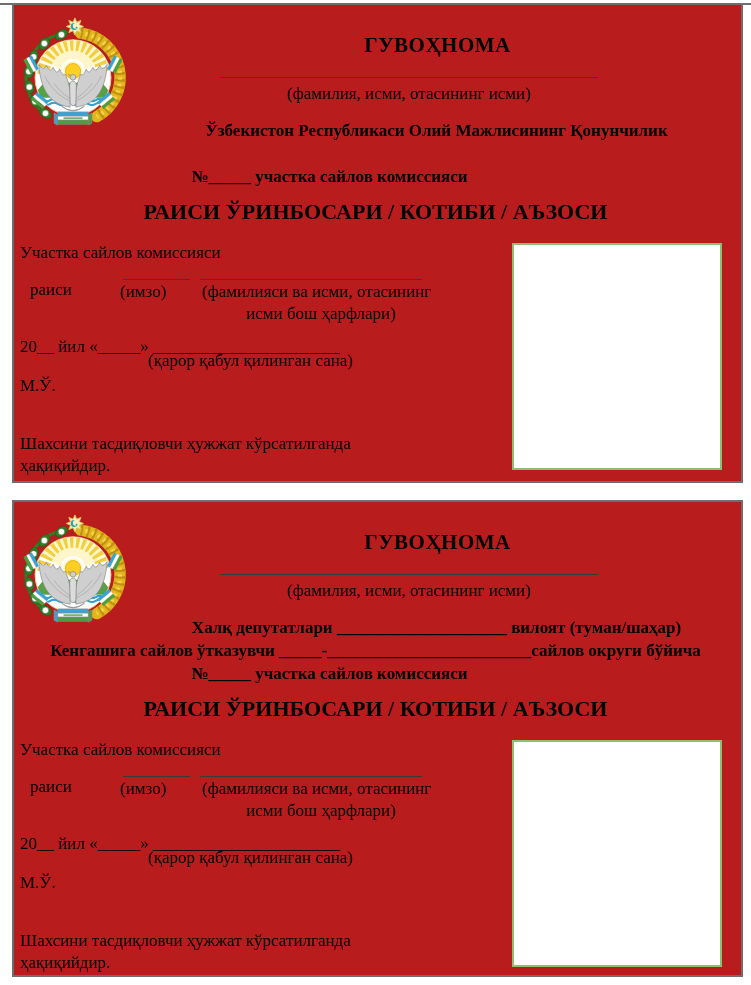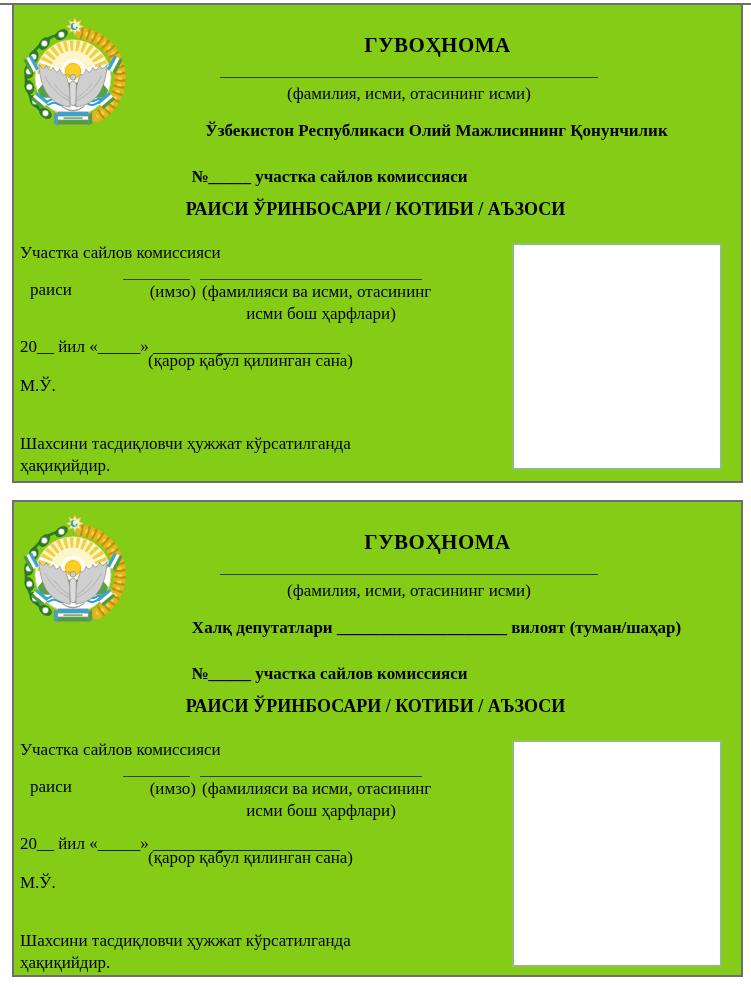"ГУВОҲНОМА" .card { background: #84cc16 -> #b91c1c }
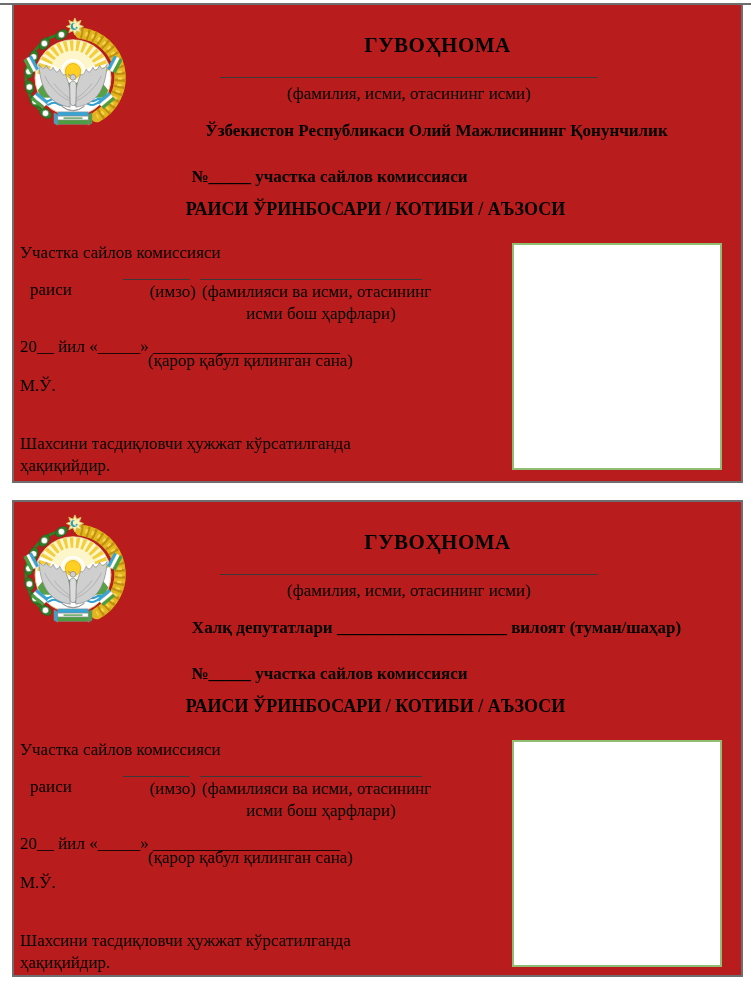"РАИСИ ЎРИНБОСАРИ / КОТИБИ /" .role { font-size: 18px -> 22px }
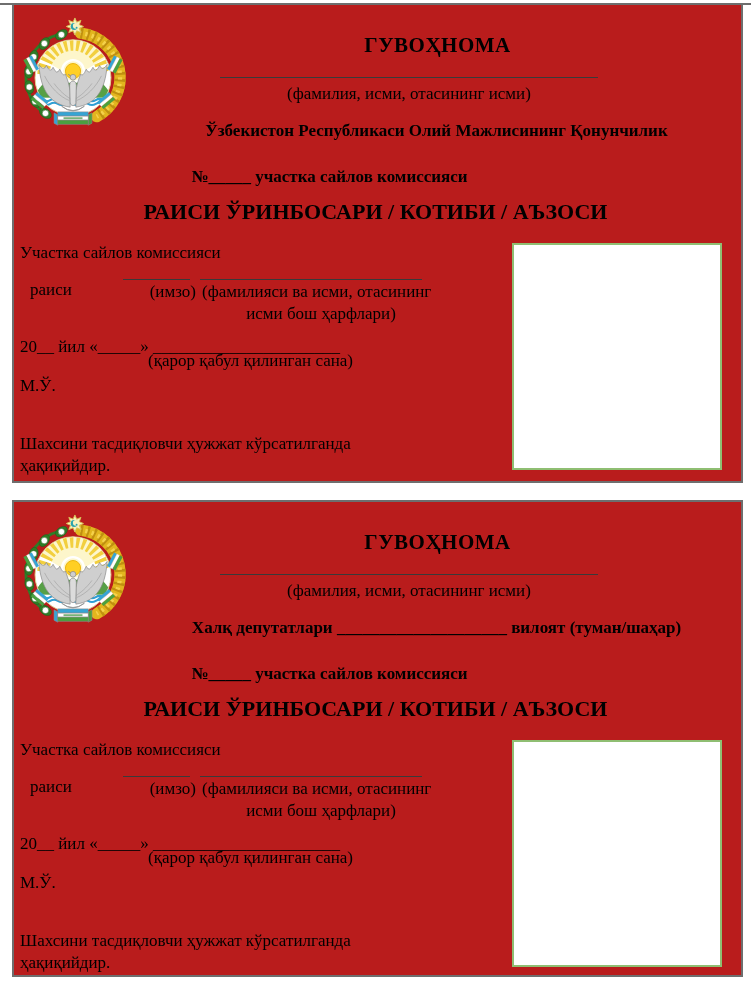"(имзо)" .sig-caption { text-align: right -> left }
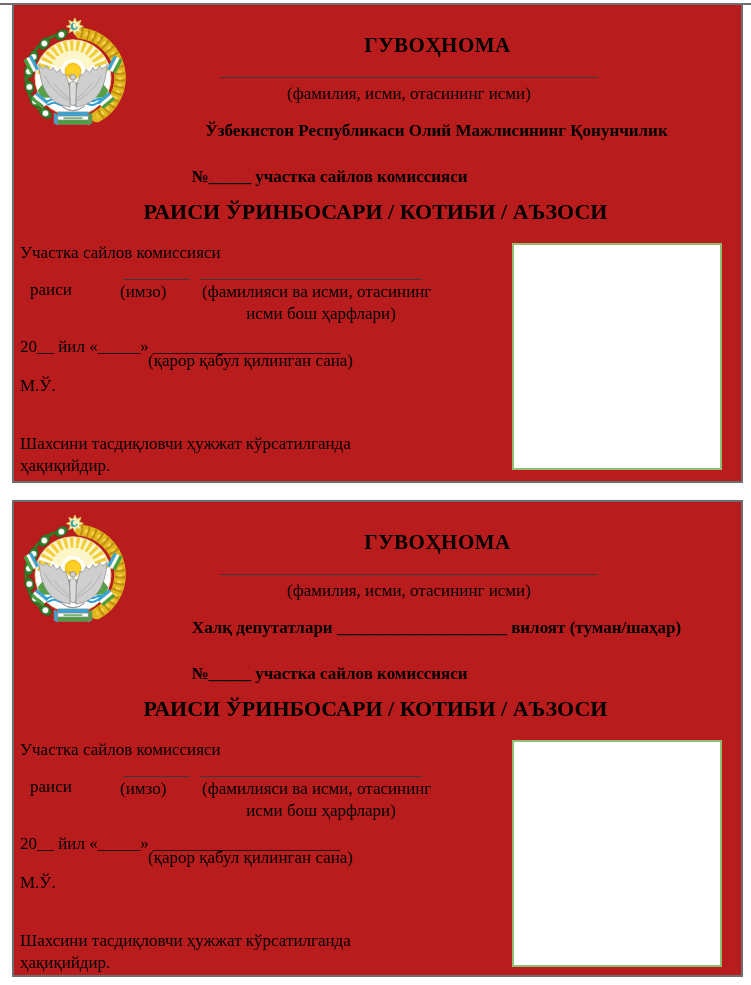"Кенгашига сайлов ўтказувчи" div.subj { html: none -> <div>Кенгашига сайлов ўтказувчи _____-________________________сайлов округи бўйича</div> }
